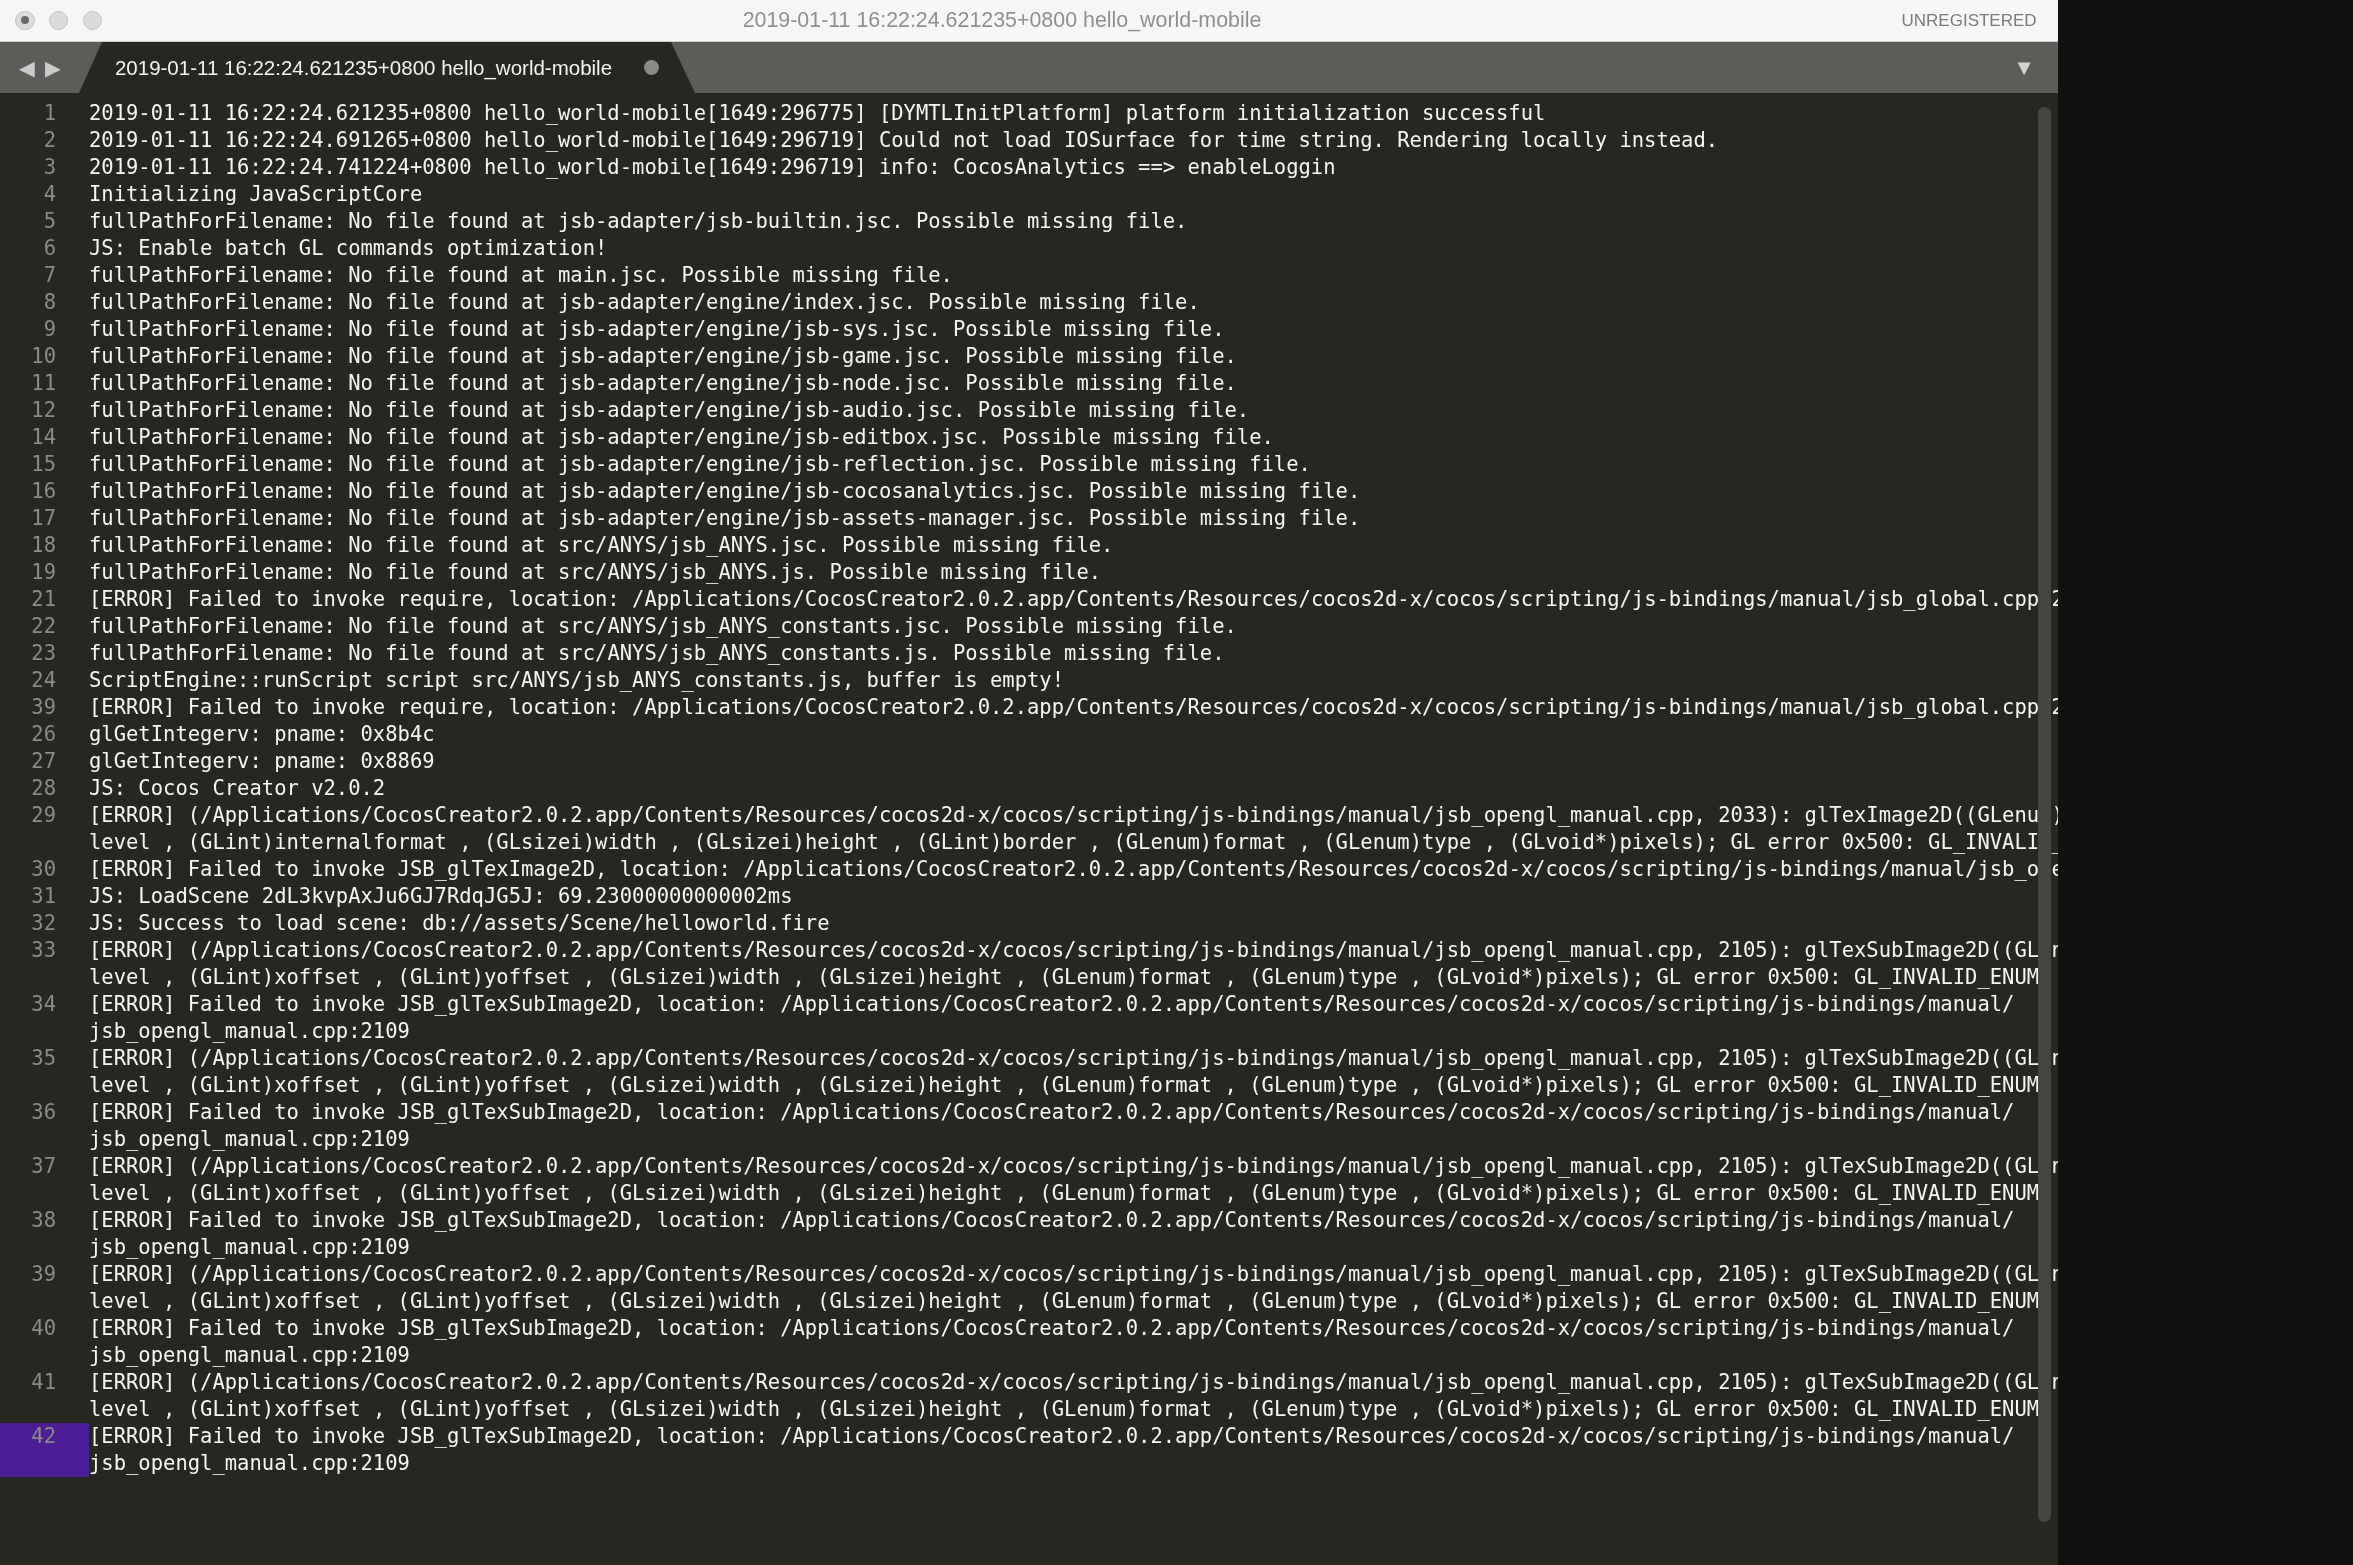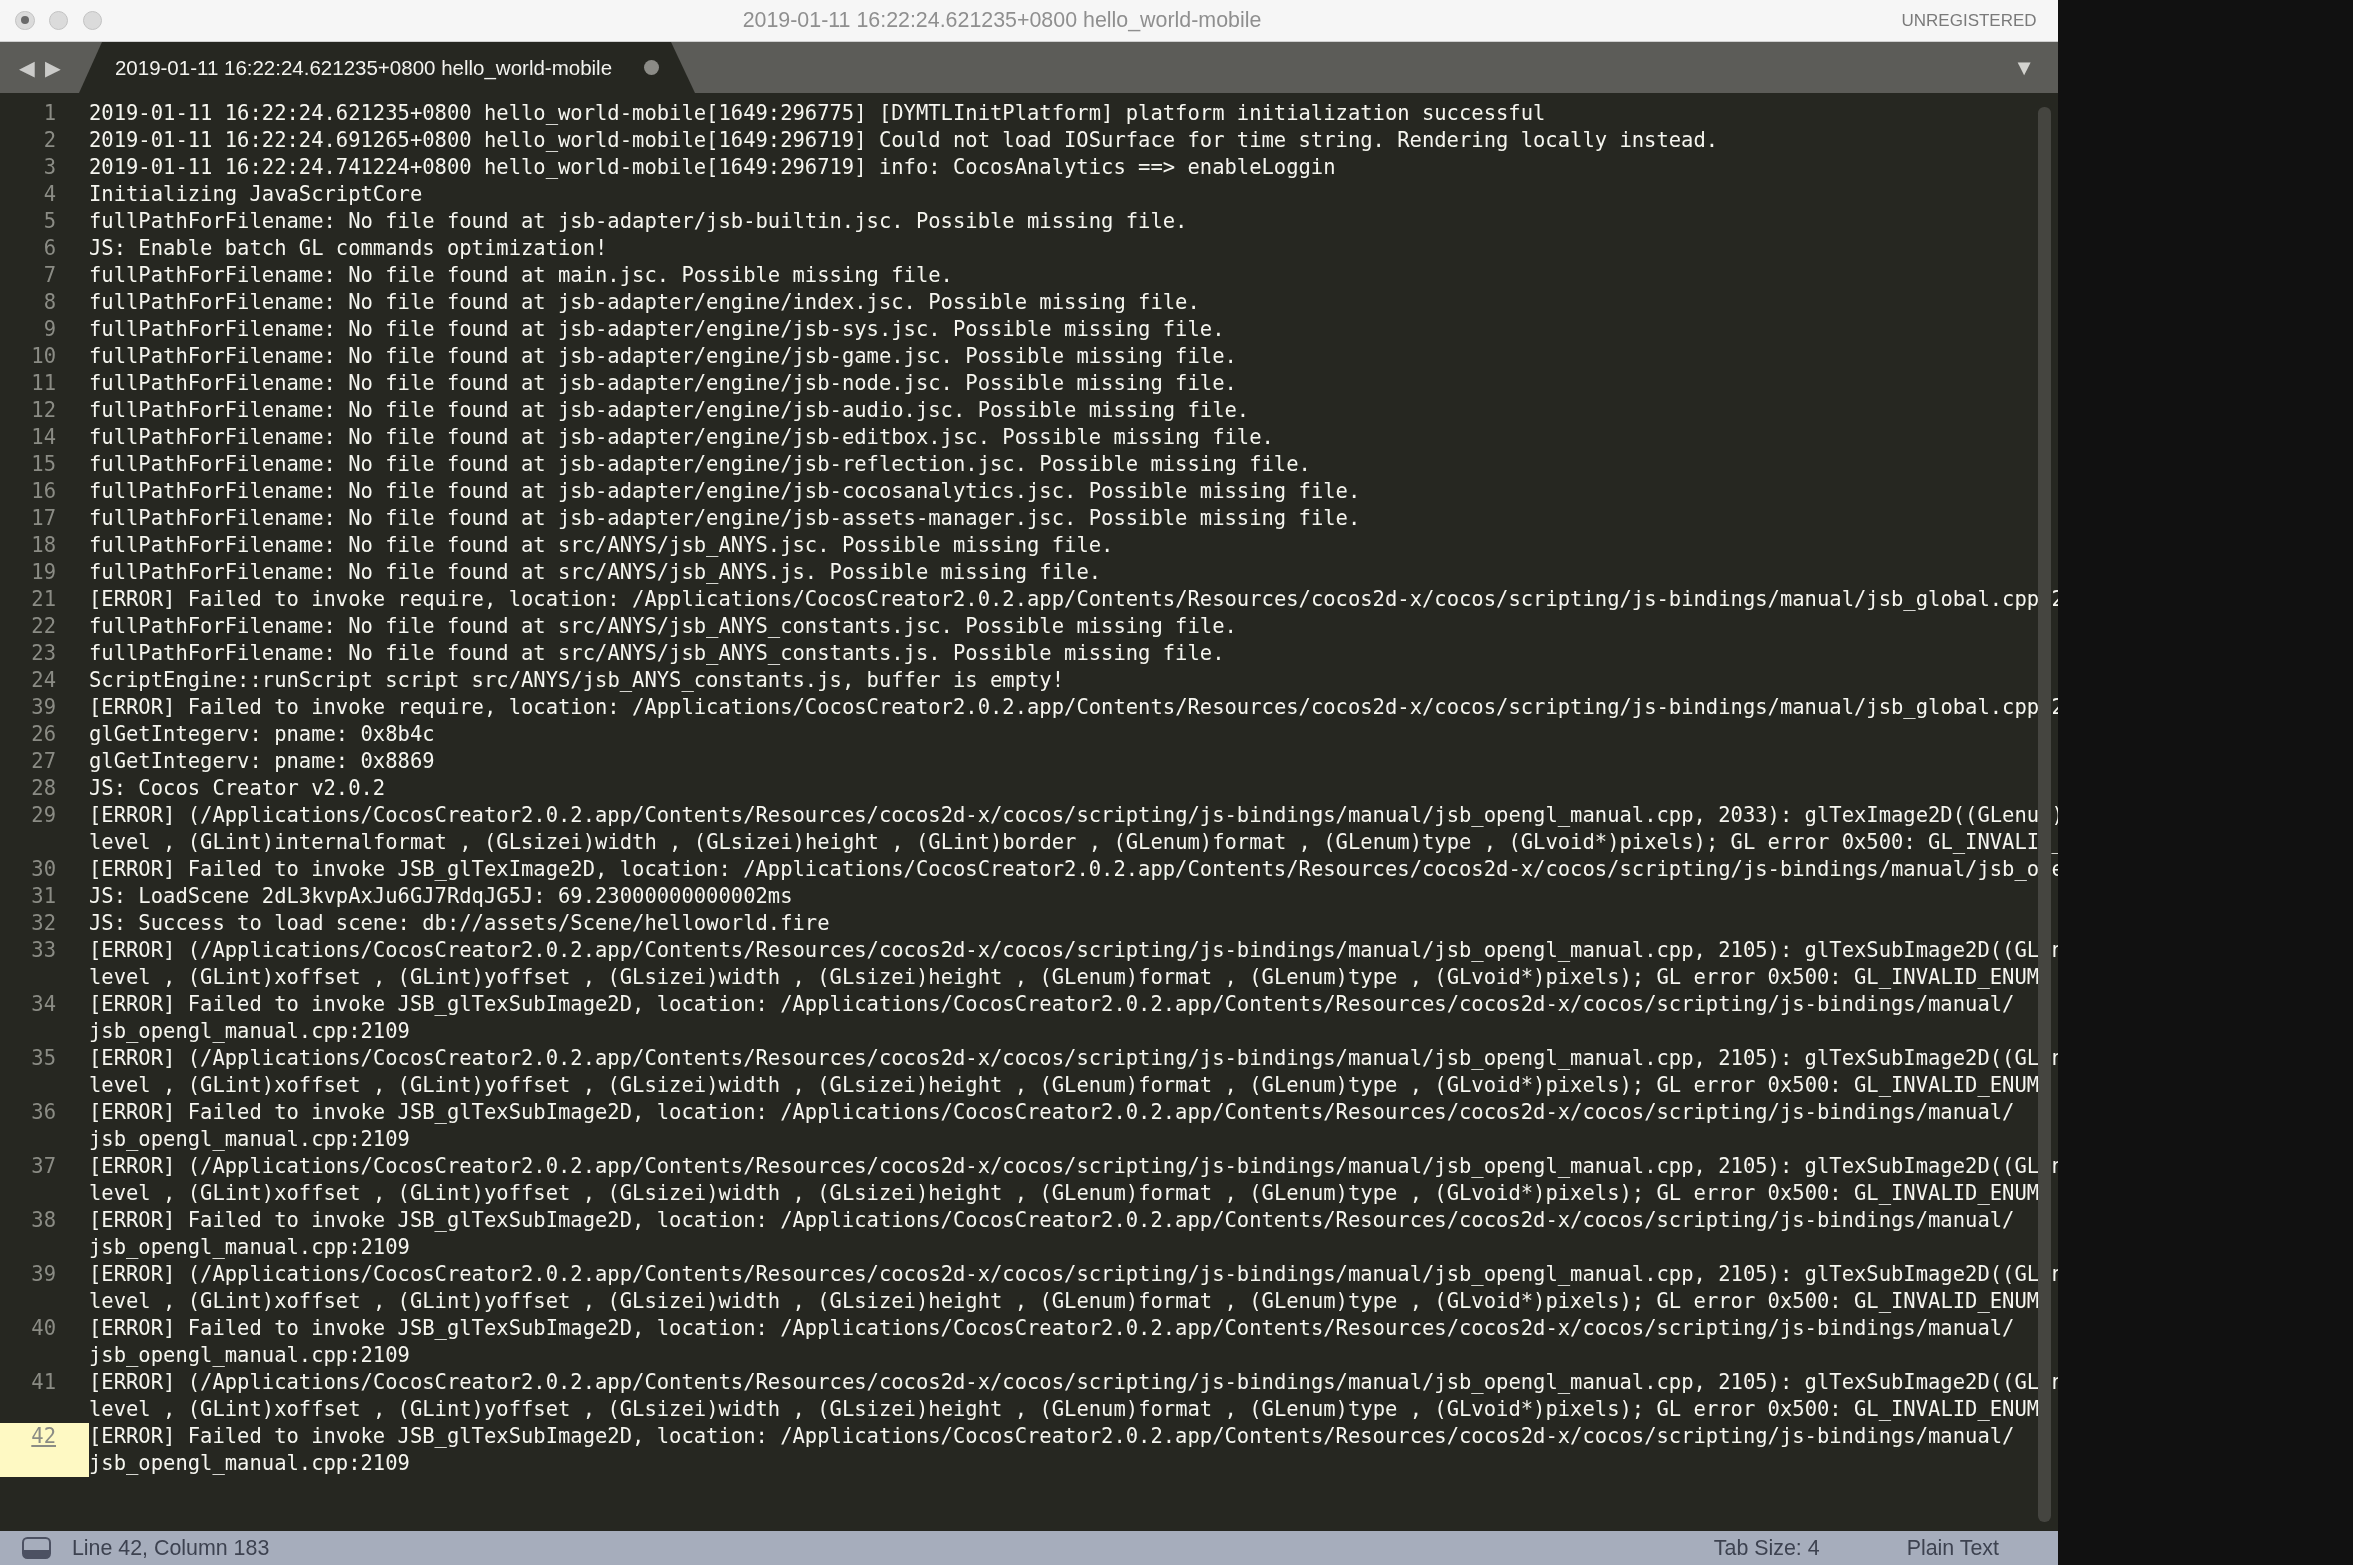"42" .line.current .gutter { background: #fef9c3 -> #4c1d95; text-decoration: underline -> none }
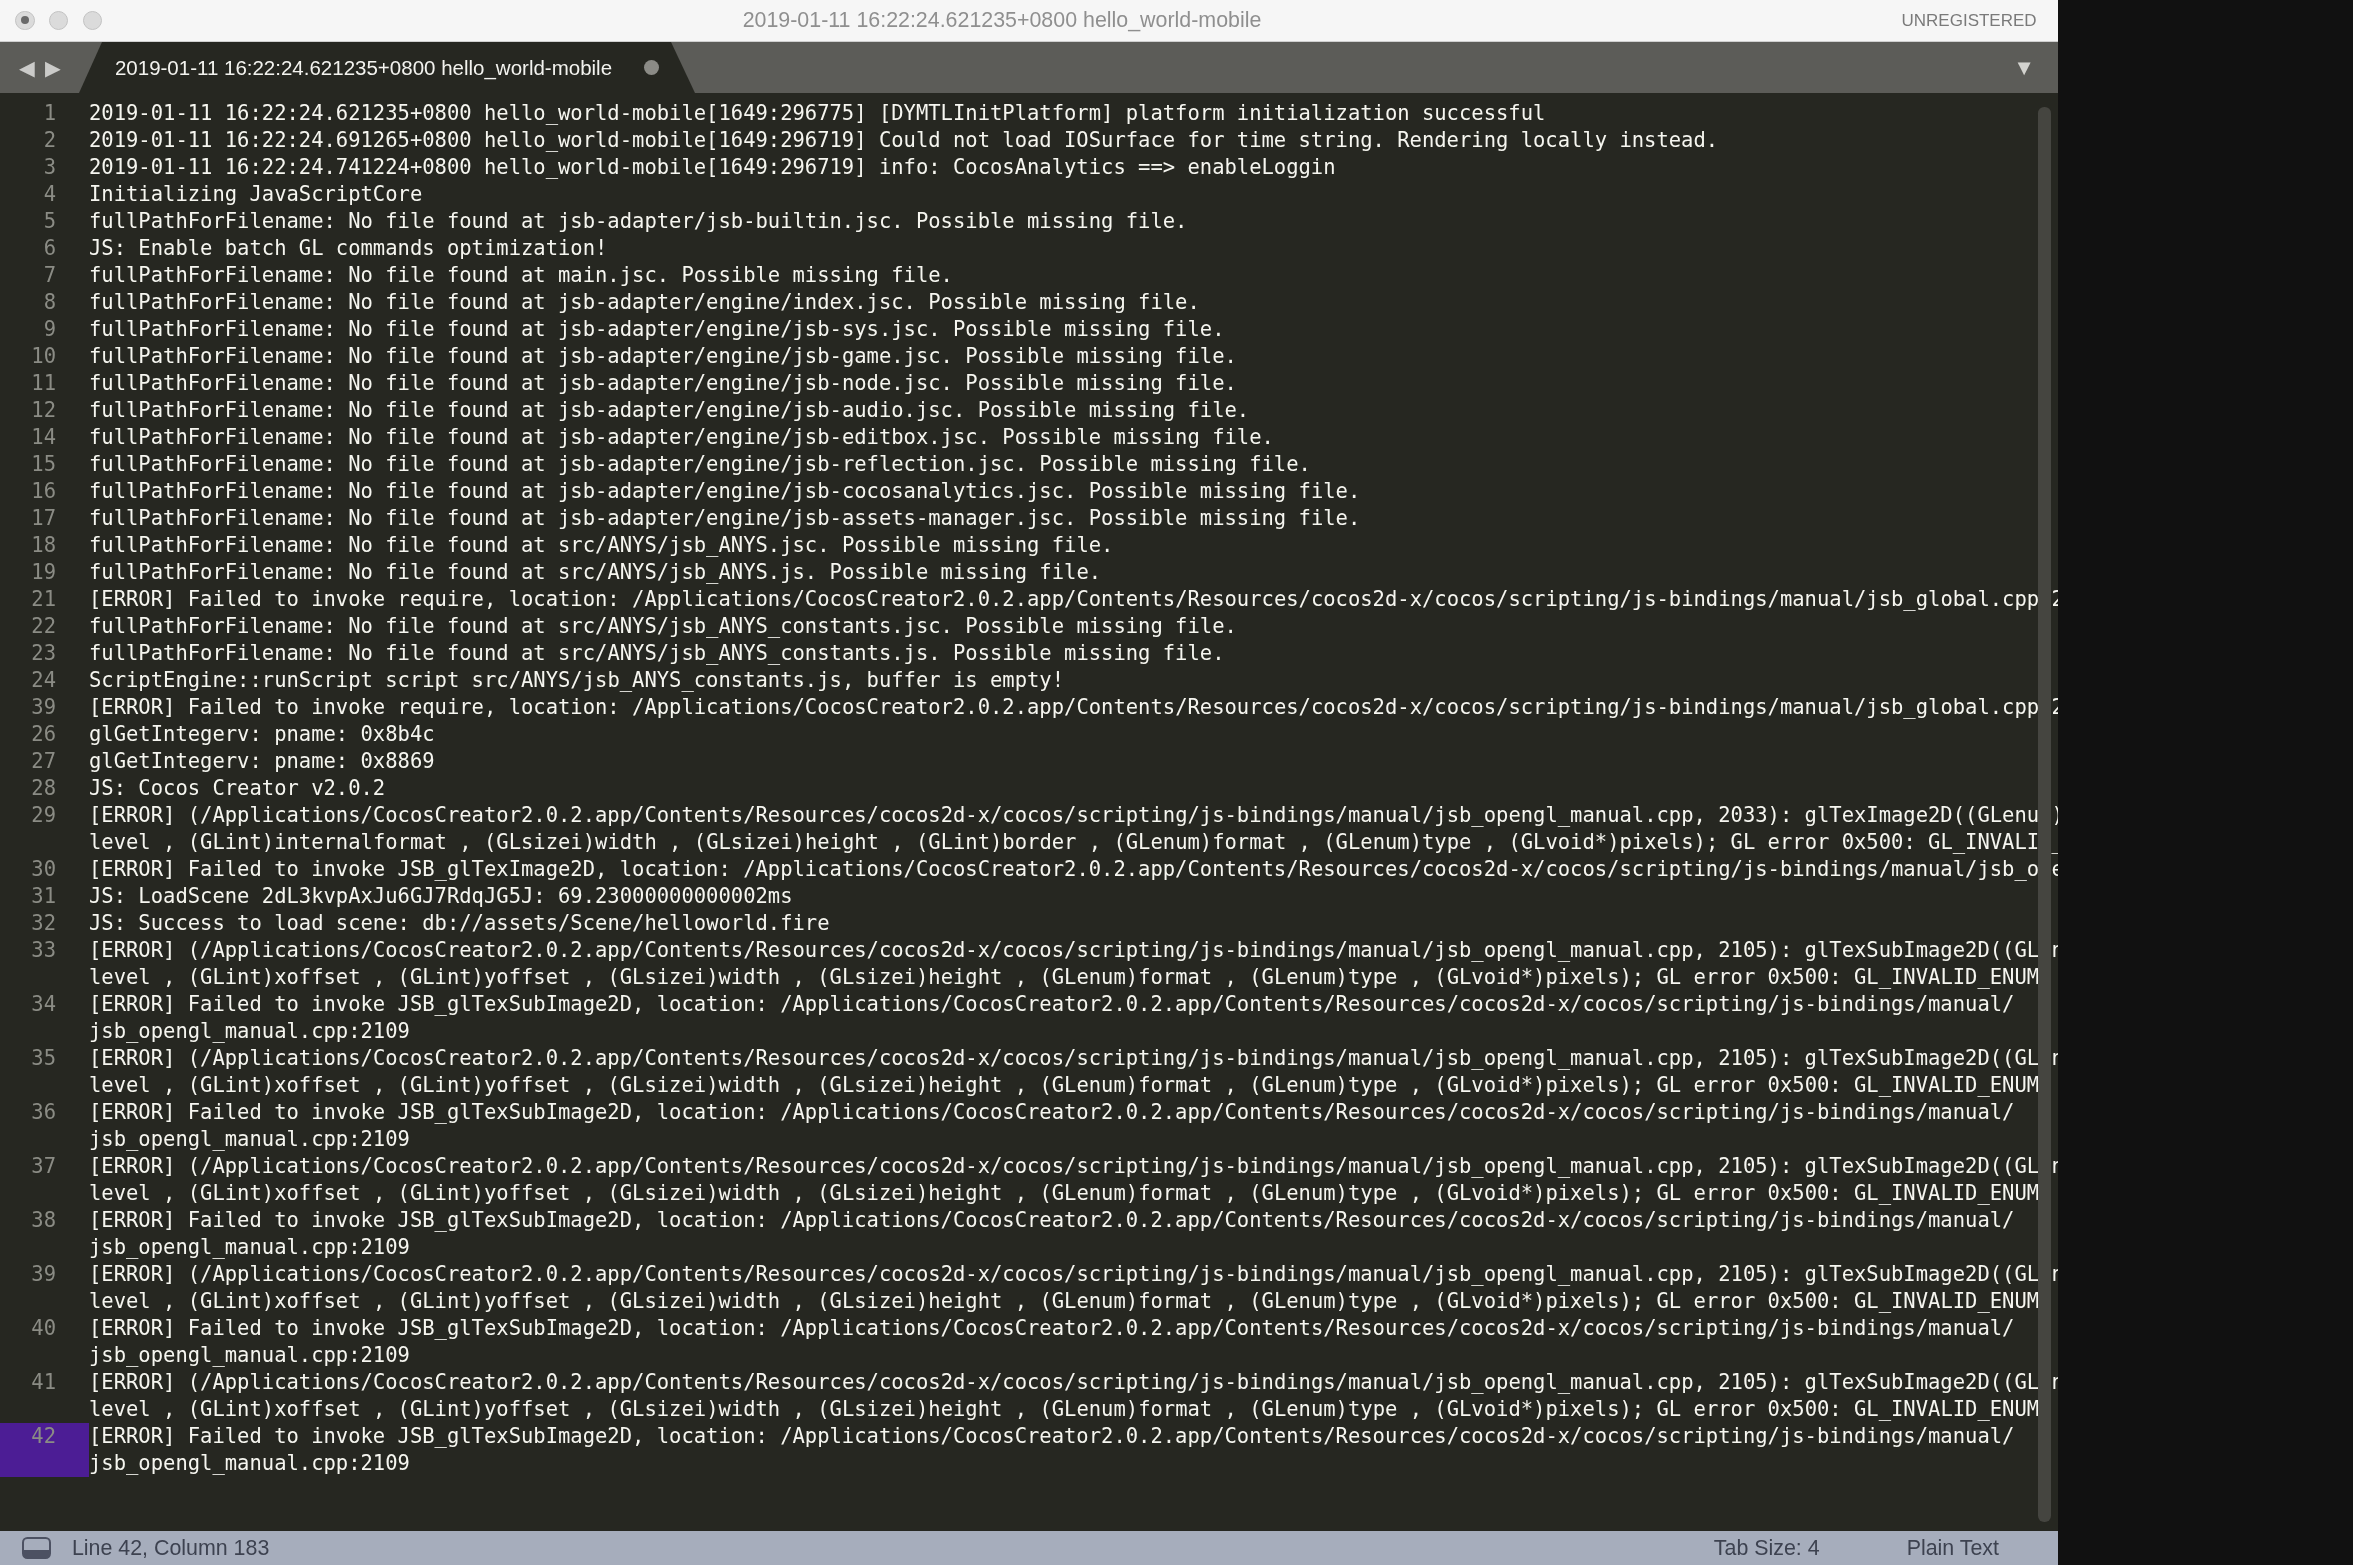"Line 42, Column 183" div.statusbar { html: <div> <span> <span></span> </span> <span>Line 42, Column 183</span> <span></span> <span>Tab Size: 4</span> <span>Plain Text</span> </div> -> none }
